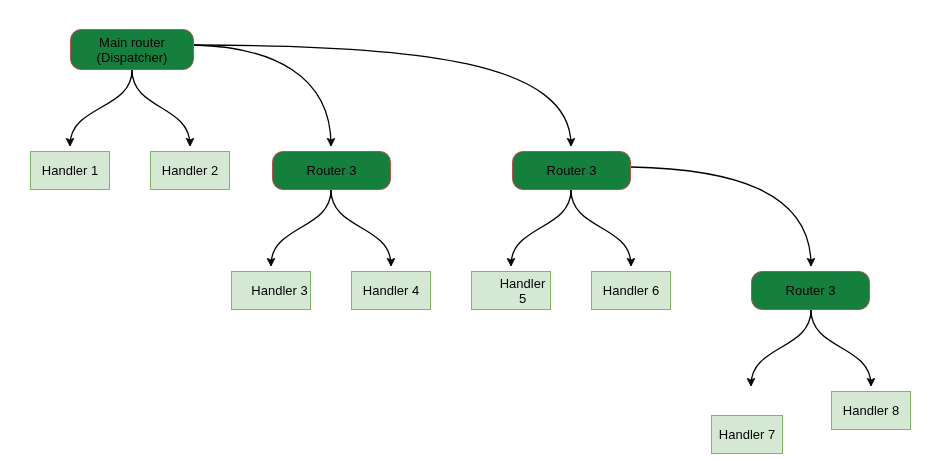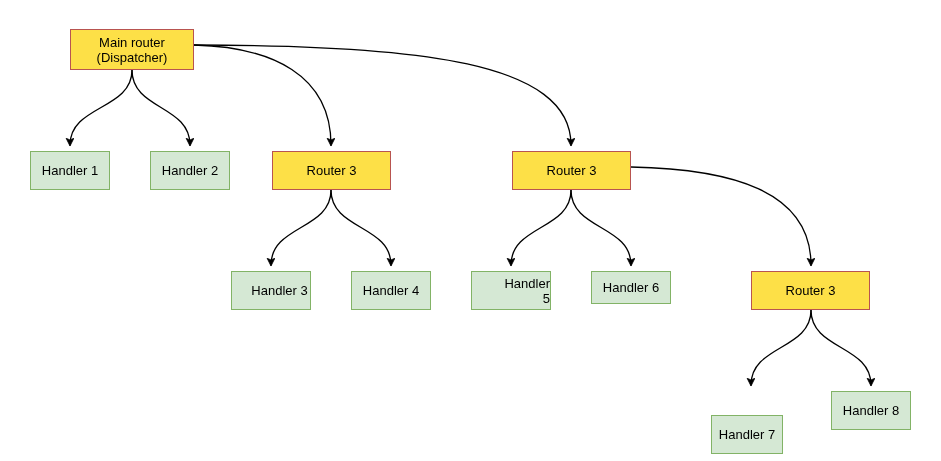"Main router" .node.router { background: #fde047 -> #15803d; border-radius: 0 -> 11px }
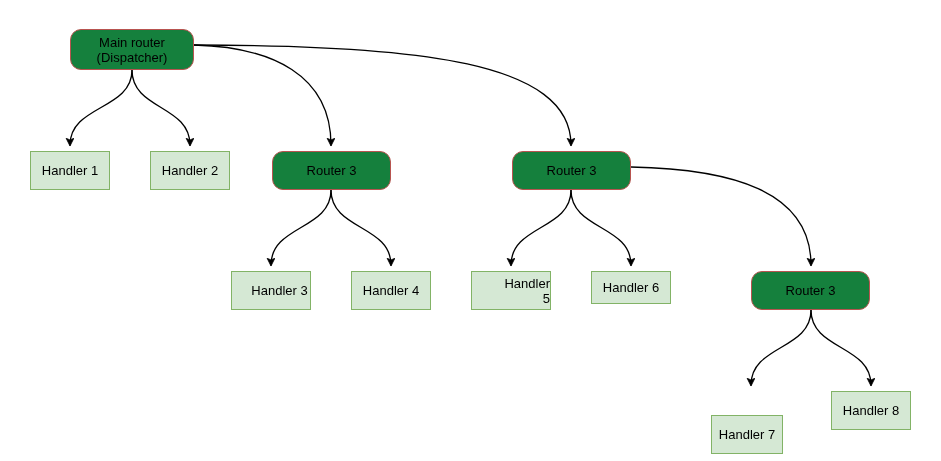"Handler 1" .node.handler { text-align: right -> none }
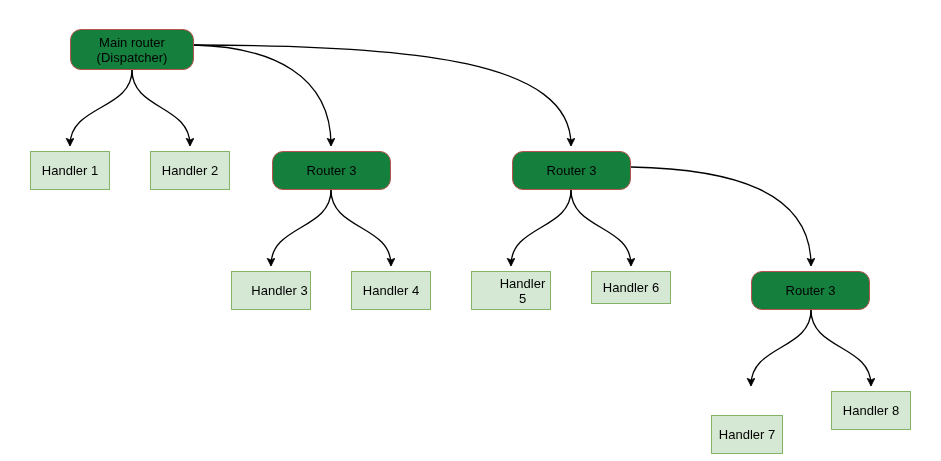"Handler 6" div.node { height: 33px -> 39px }
